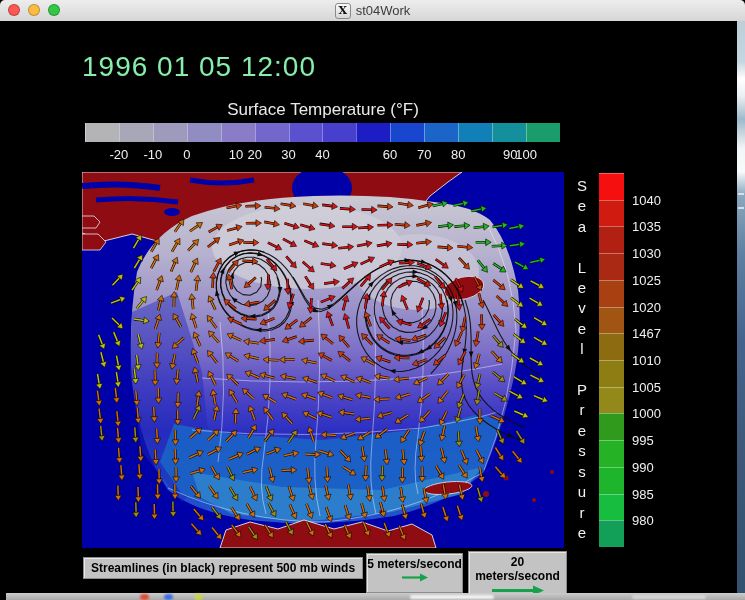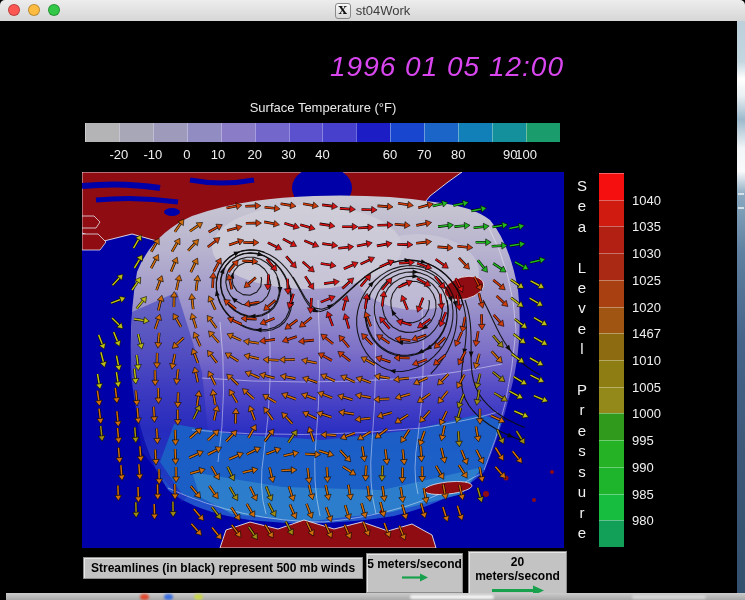"1996 01 05 12:00" .datetime { color: #d946ef -> #86efac; font-style: italic -> none; text-align: right -> left }
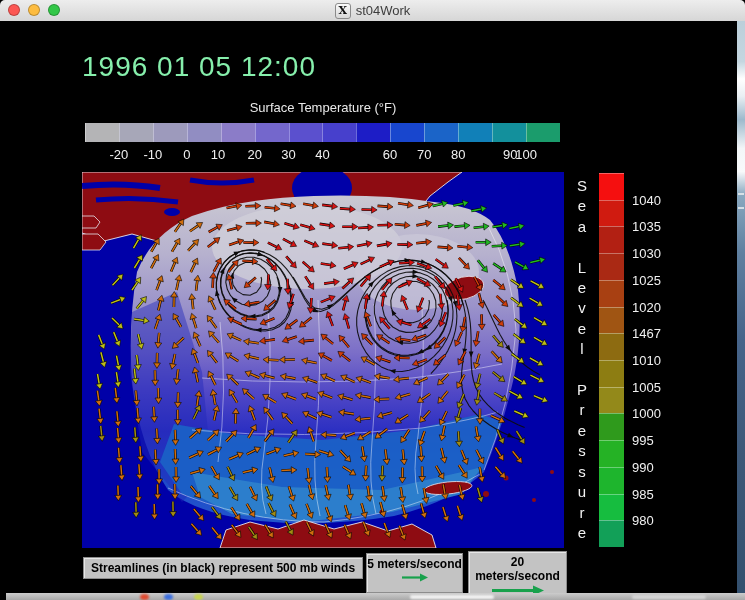"Surface Temperature (°F)" .temp-title { font-size: 13px -> 17px }
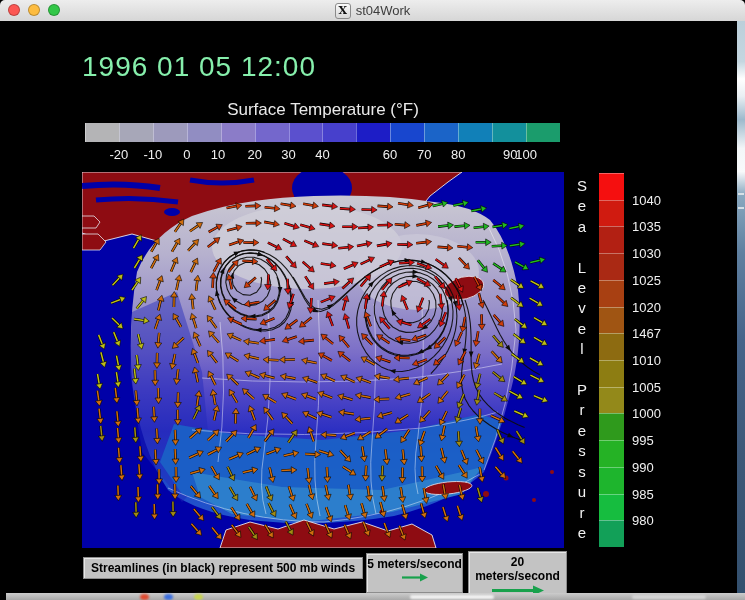"10" span { left: 218px -> 236px }
